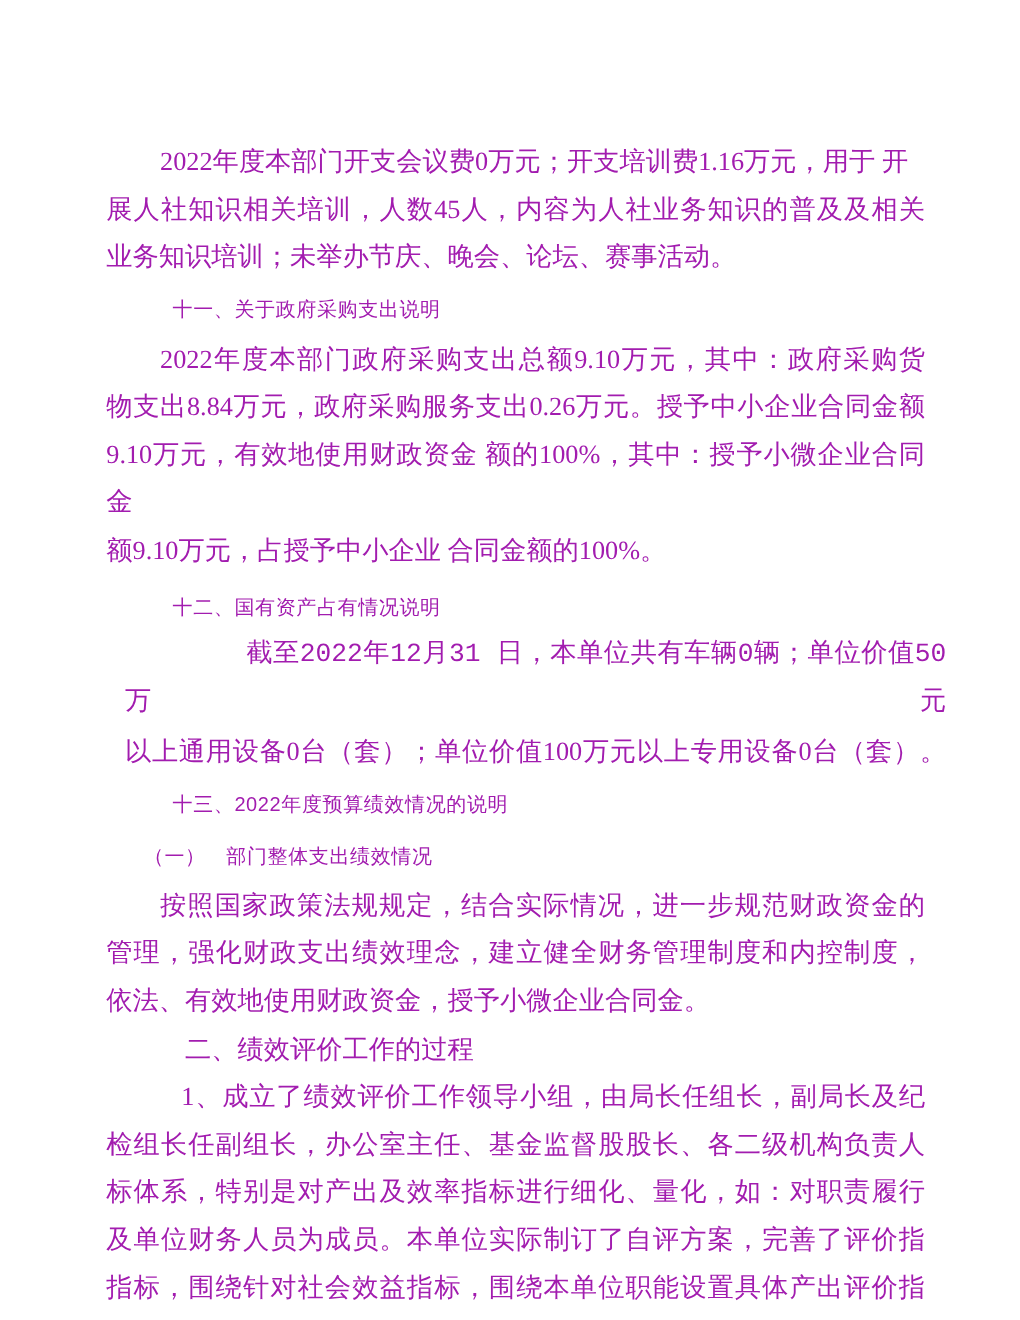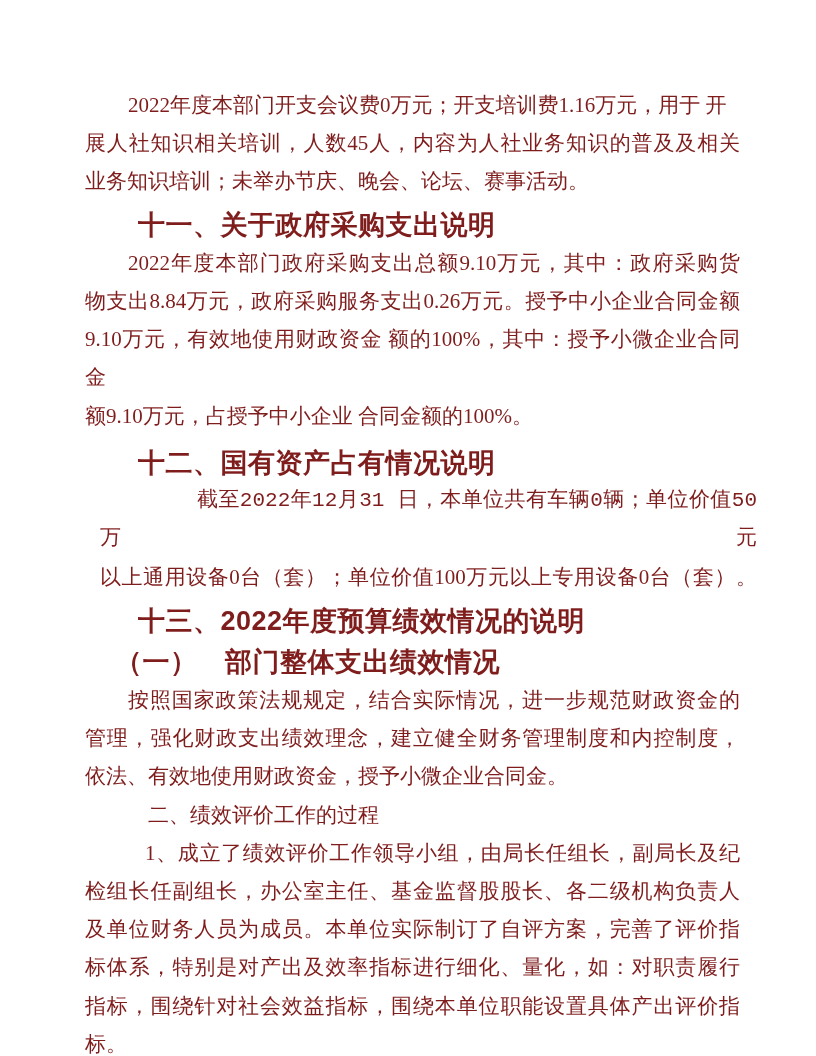"2022年度本部门开支会议费0万元；开支培训费1.16万元，用于 开" .page { color: #7f1d1d -> #a21caf; padding: 86px 76px 0 85px -> 110px 76px 0 85px }
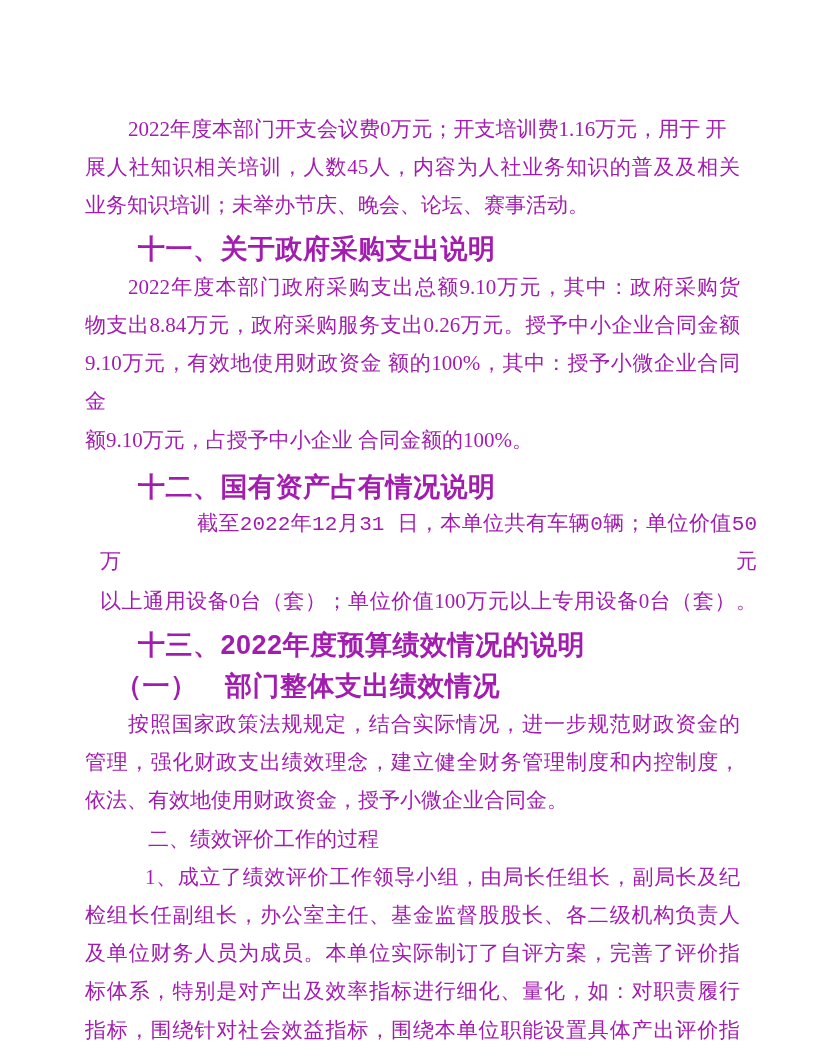"十一、关于政府采购支出说明" .h1 { font-size: 27px -> 16px; font-weight: 700 -> 400 }
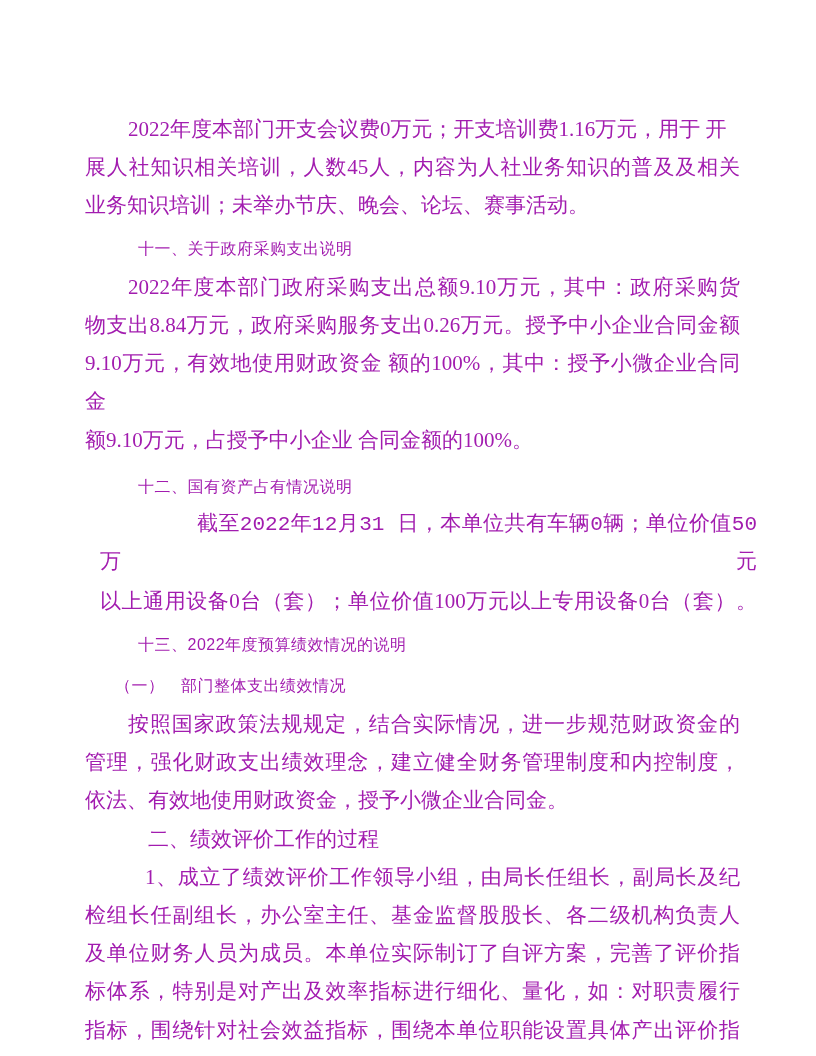"及单位财务人员为成员。本单位实际制订了自评方案，完善了评价指" div.line { order: before "标体系，特别是对产出及效率指标进行细化、量化，如：对职责履行" -> after "标体系，特别是对产出及效率指标进行细化、量化，如：对职责履行" }
